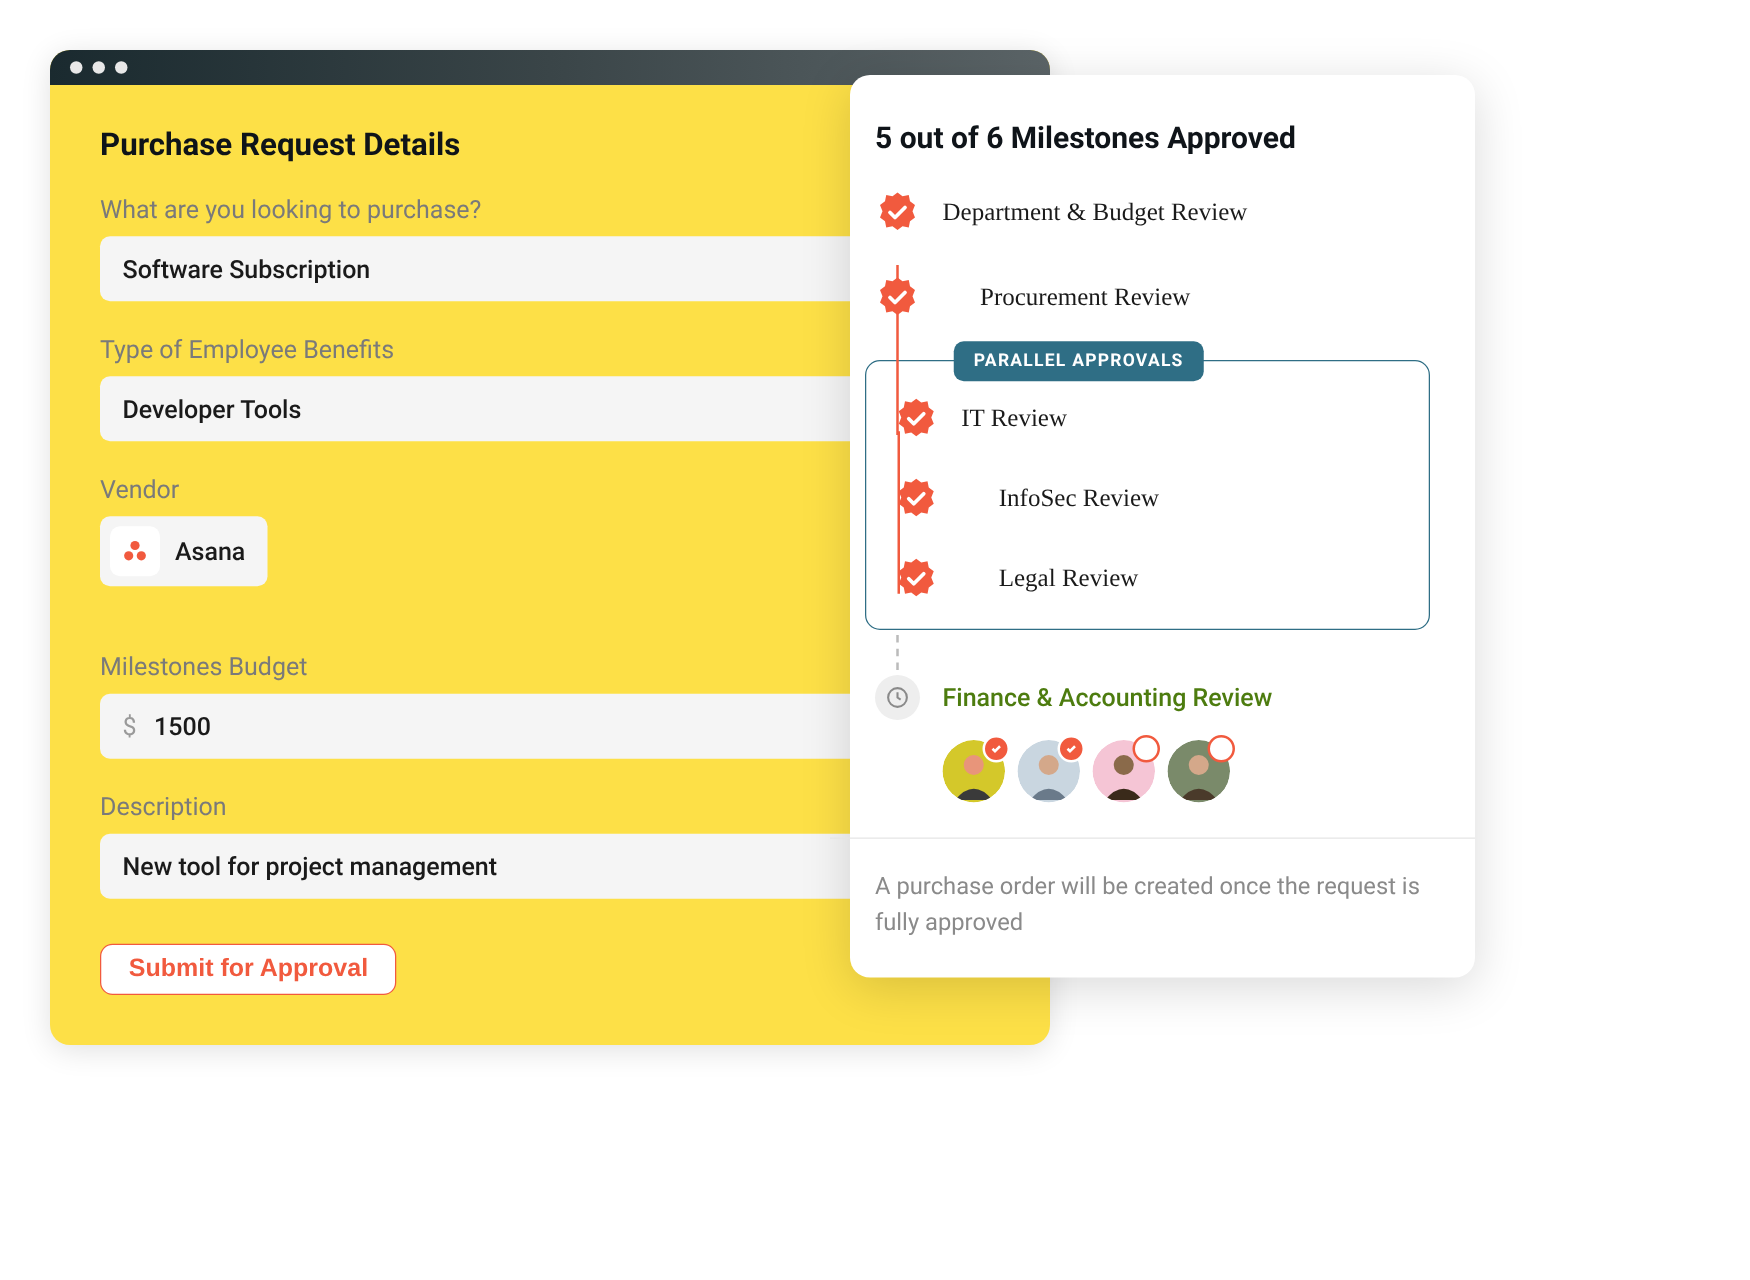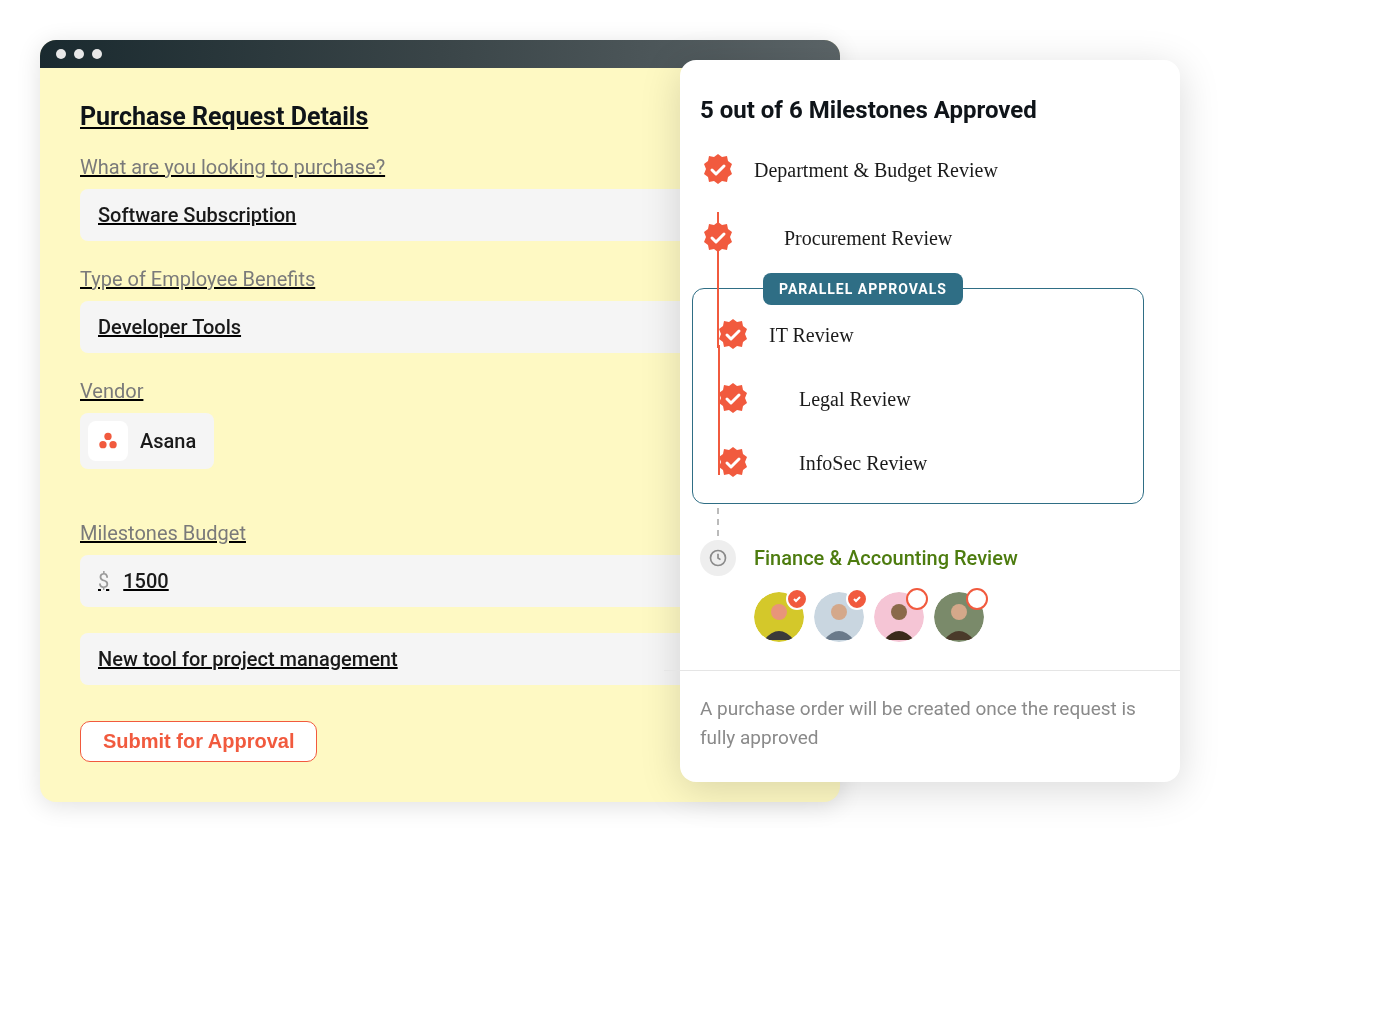"Purchase Request Details" .window { background: #fef9c3 -> #fde047; text-decoration: underline -> none }
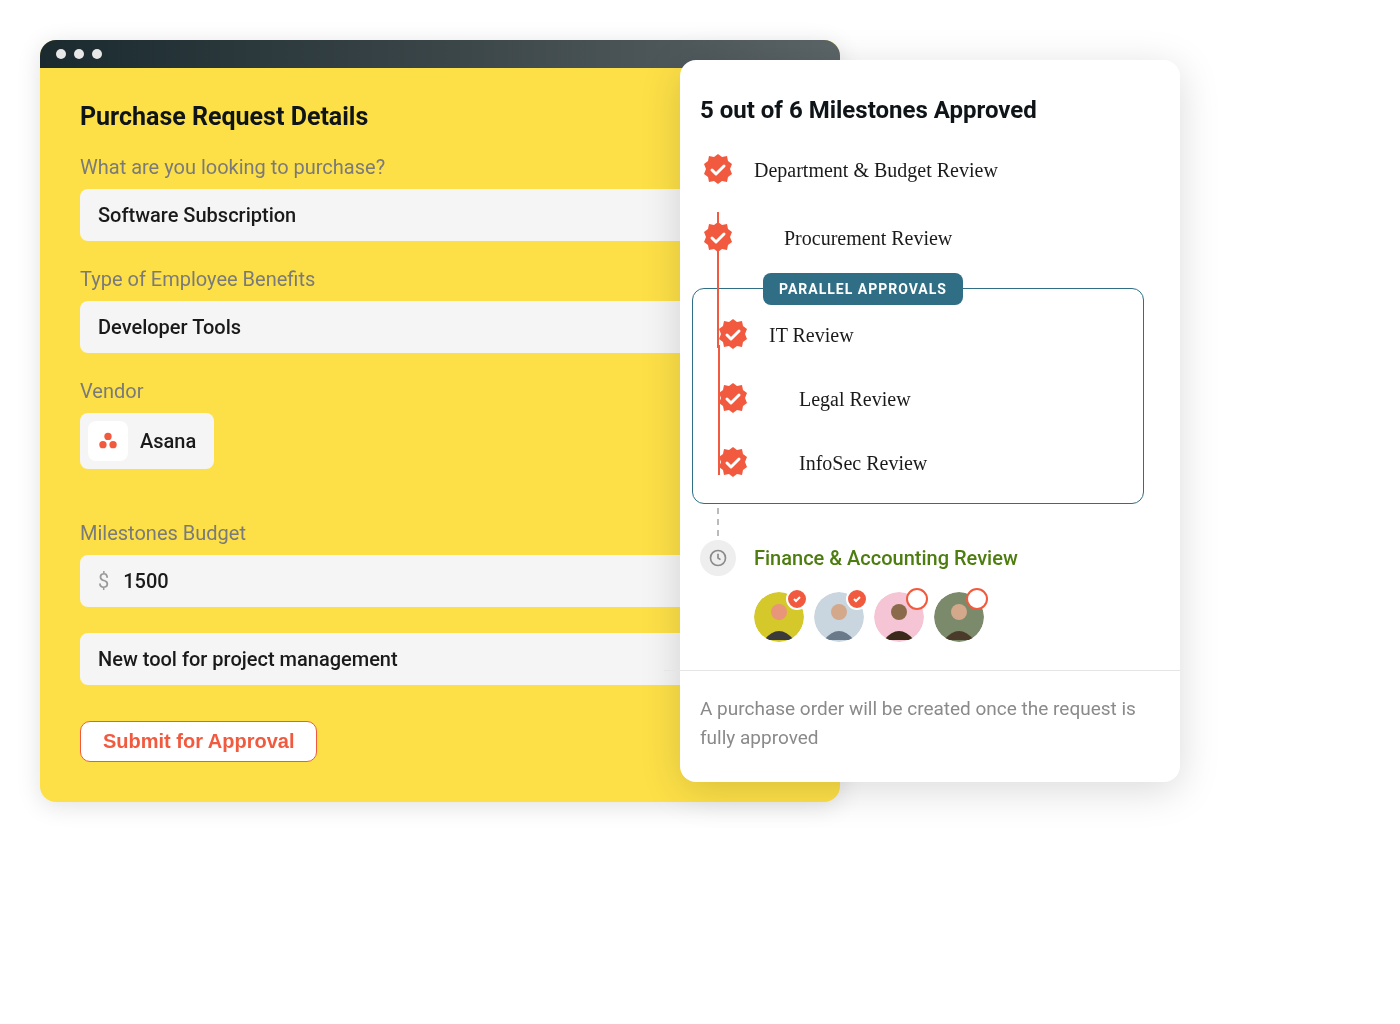"Legal Review" div.milestone-row { order: before "InfoSec Review" -> after "InfoSec Review" }
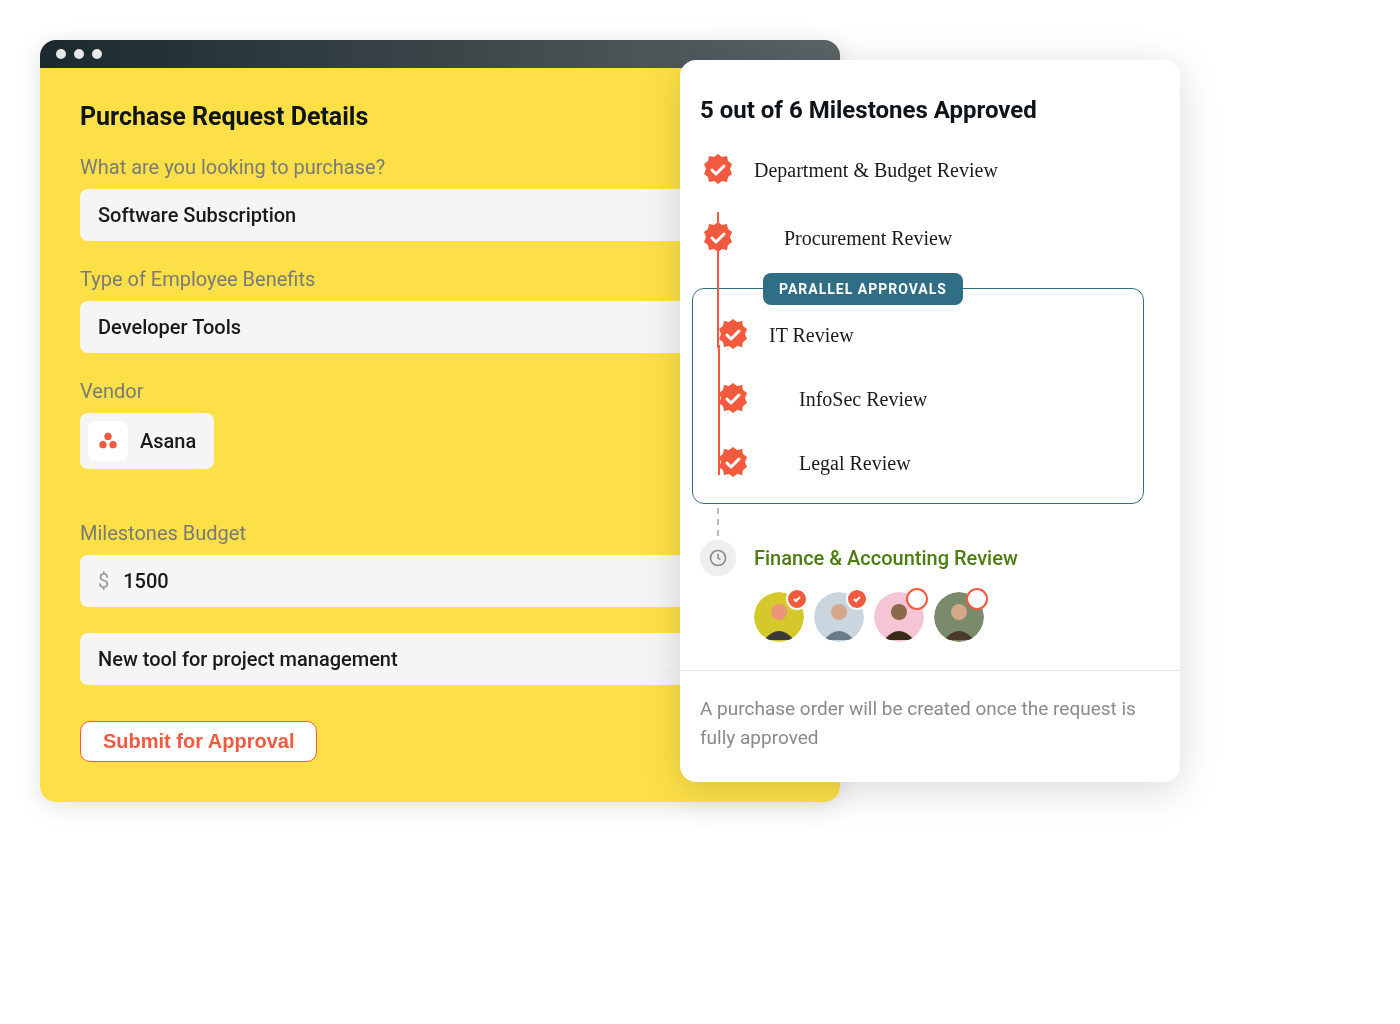"Description" div.field-label { html: none -> <div>Description</div> }
